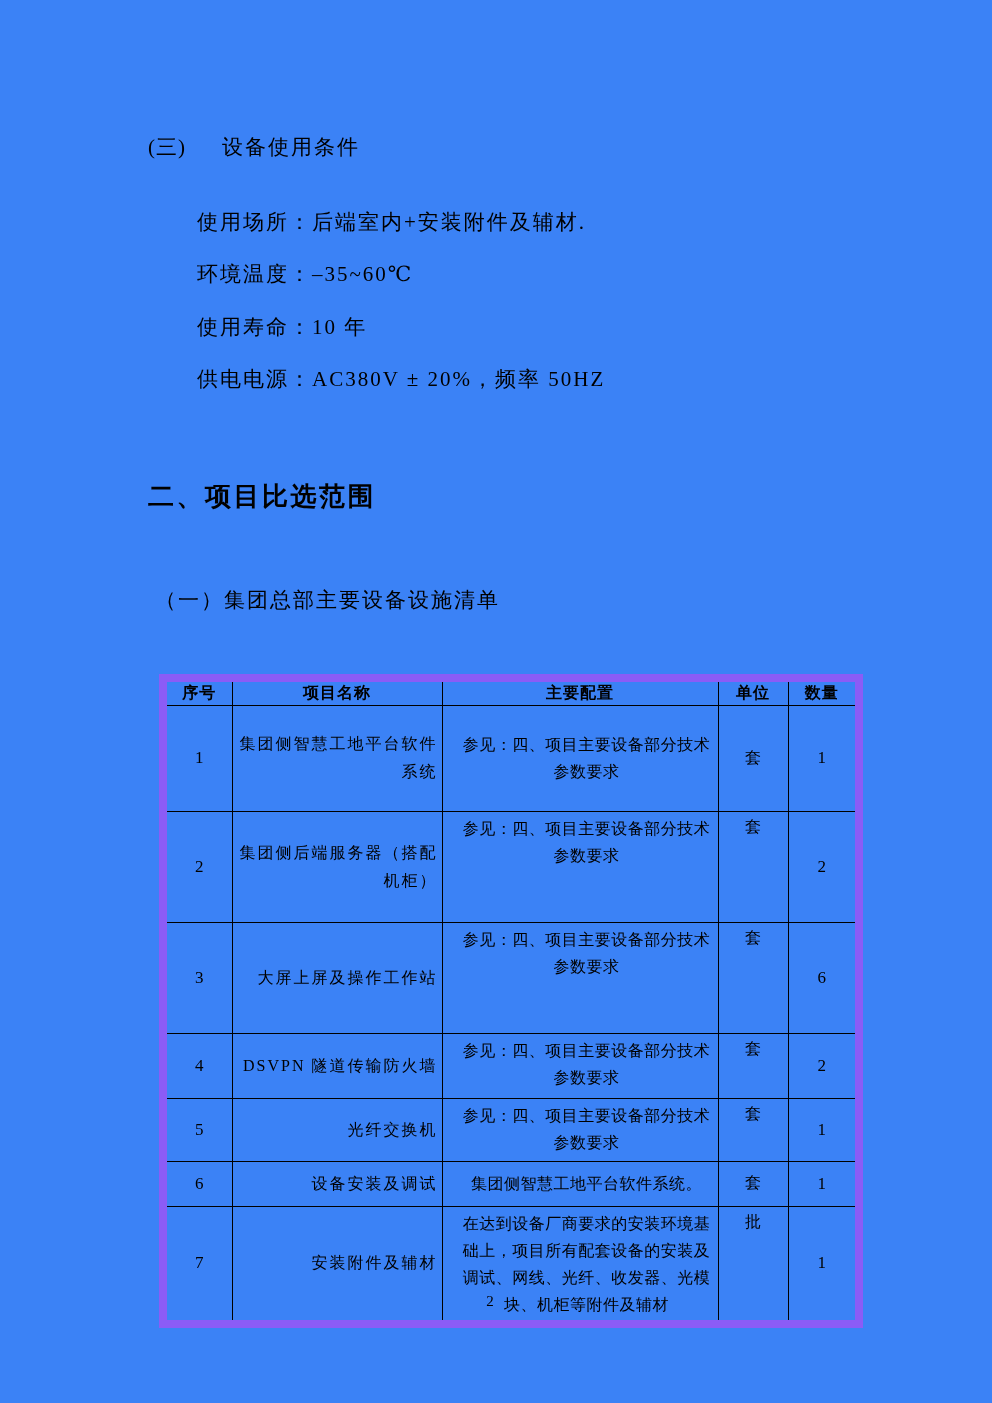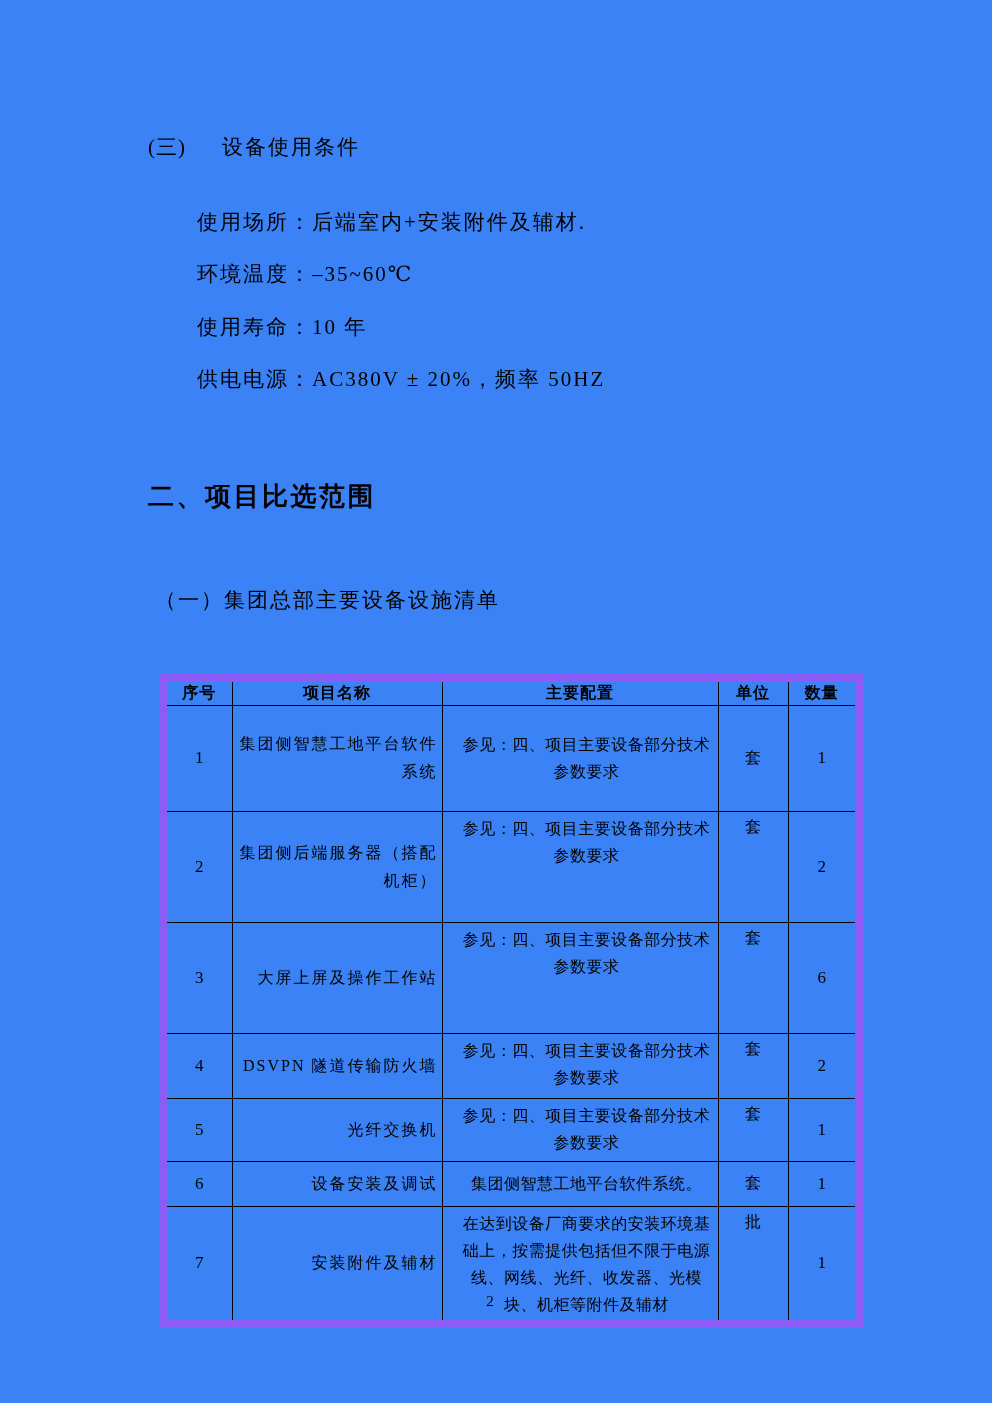"在达到设备厂商要求的安装环境基础上，按需提供包括但不限于电源线、网线、光纤、收发" td.c-conf { text: 按需提供包括但不限于电源线 -> 项目所有配套设备的安装及调试 }
